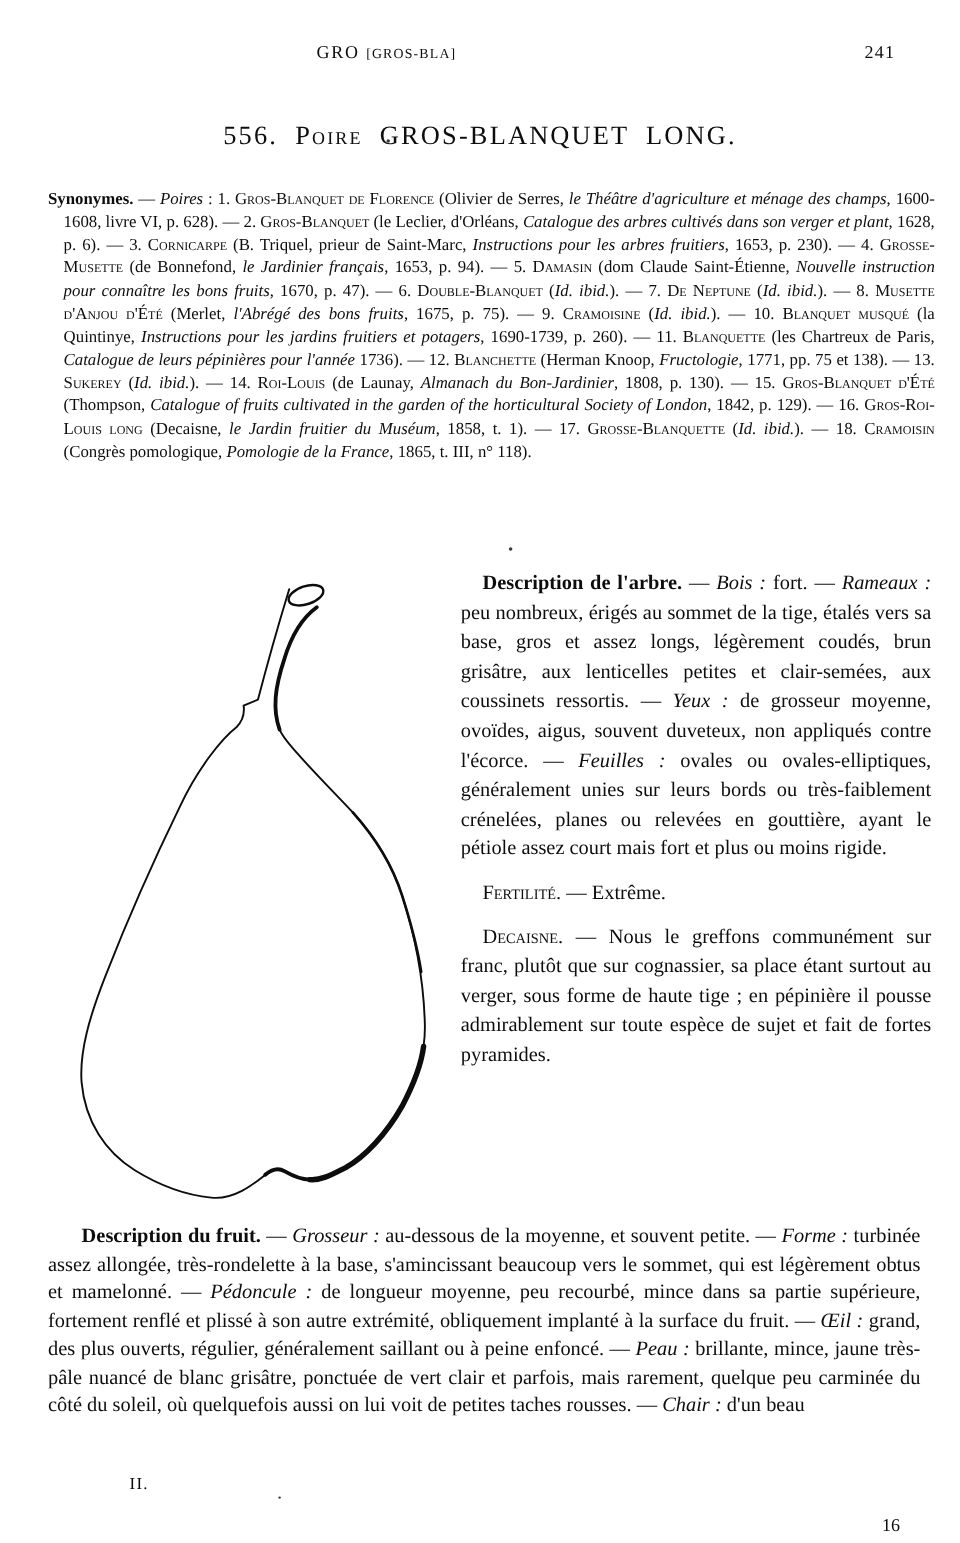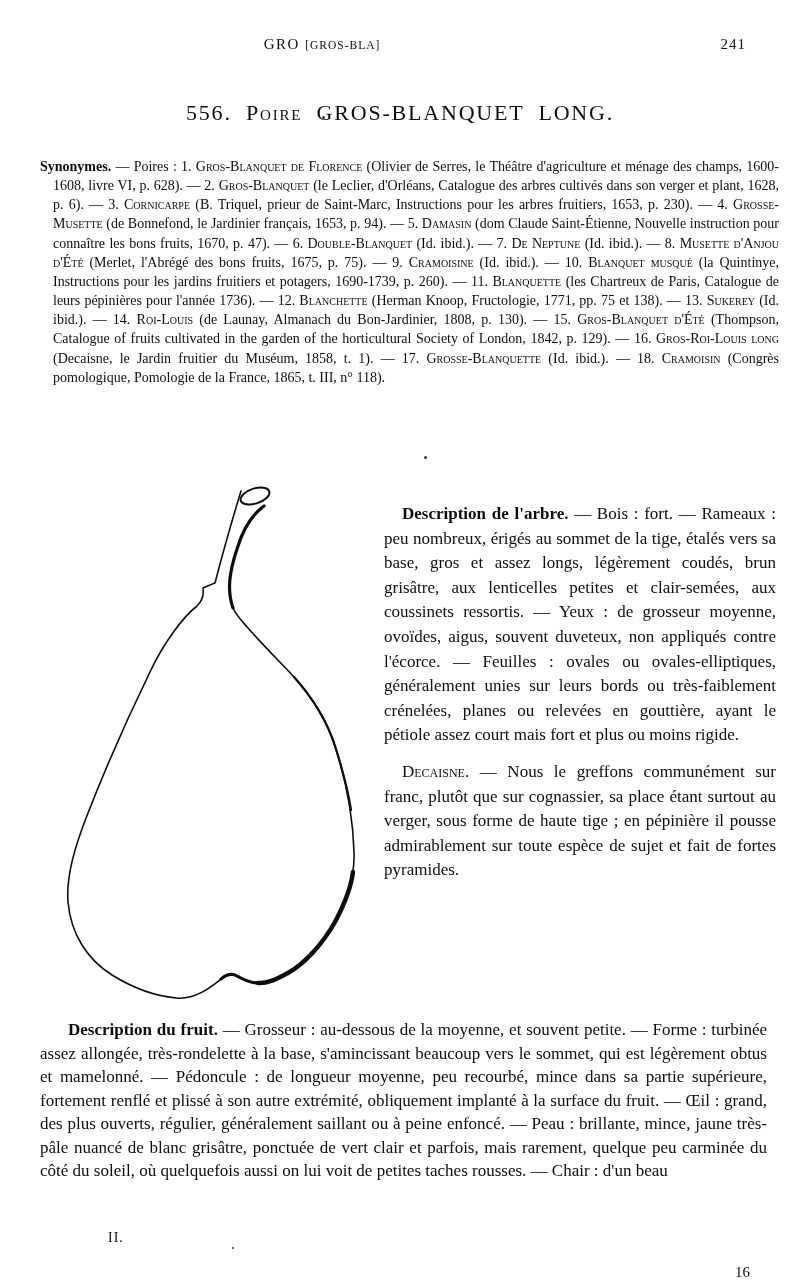"Poires" .seg-i { font-style: none -> italic }
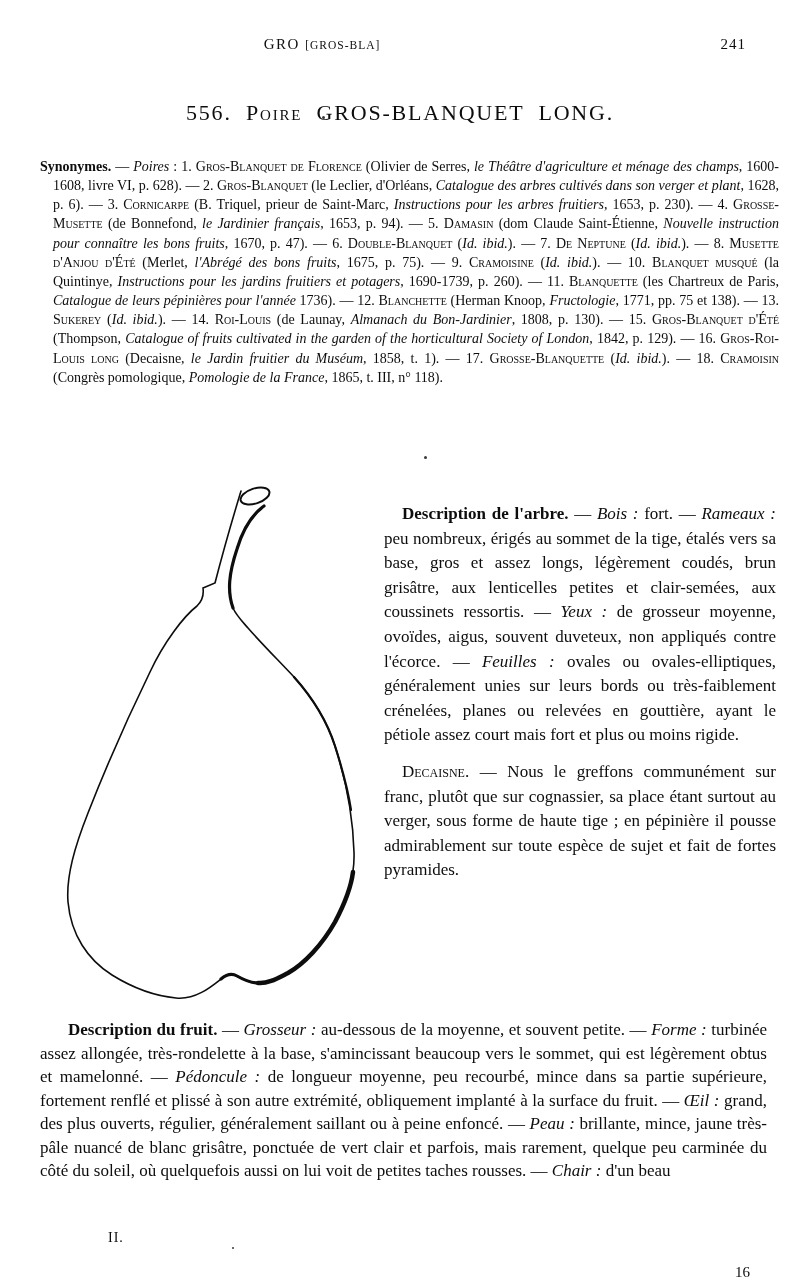"Description de l'arbre. — Bois" .right-col { top: 502px -> 474px }
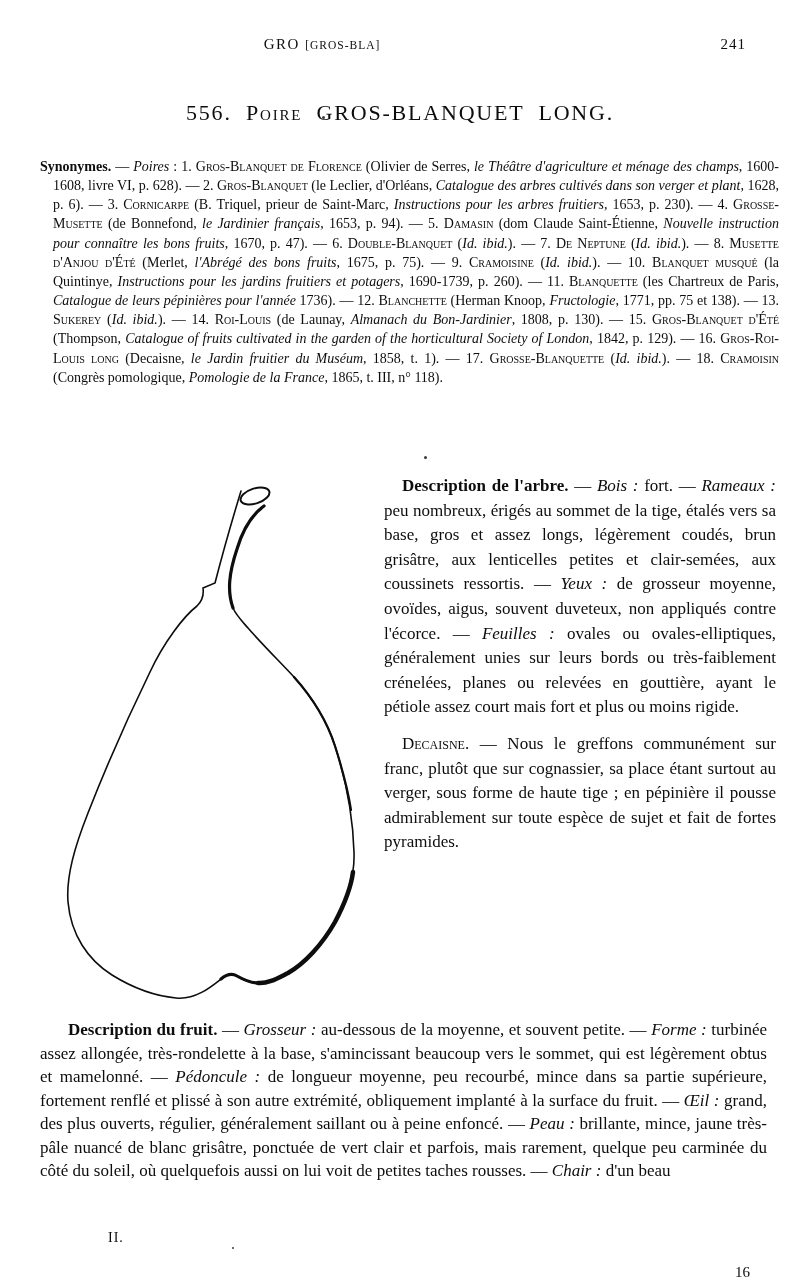"Fertilité. — Extrême." p { html: none -> <p><span>Fertilité.</span><span> — Extrême.</span></p> }
